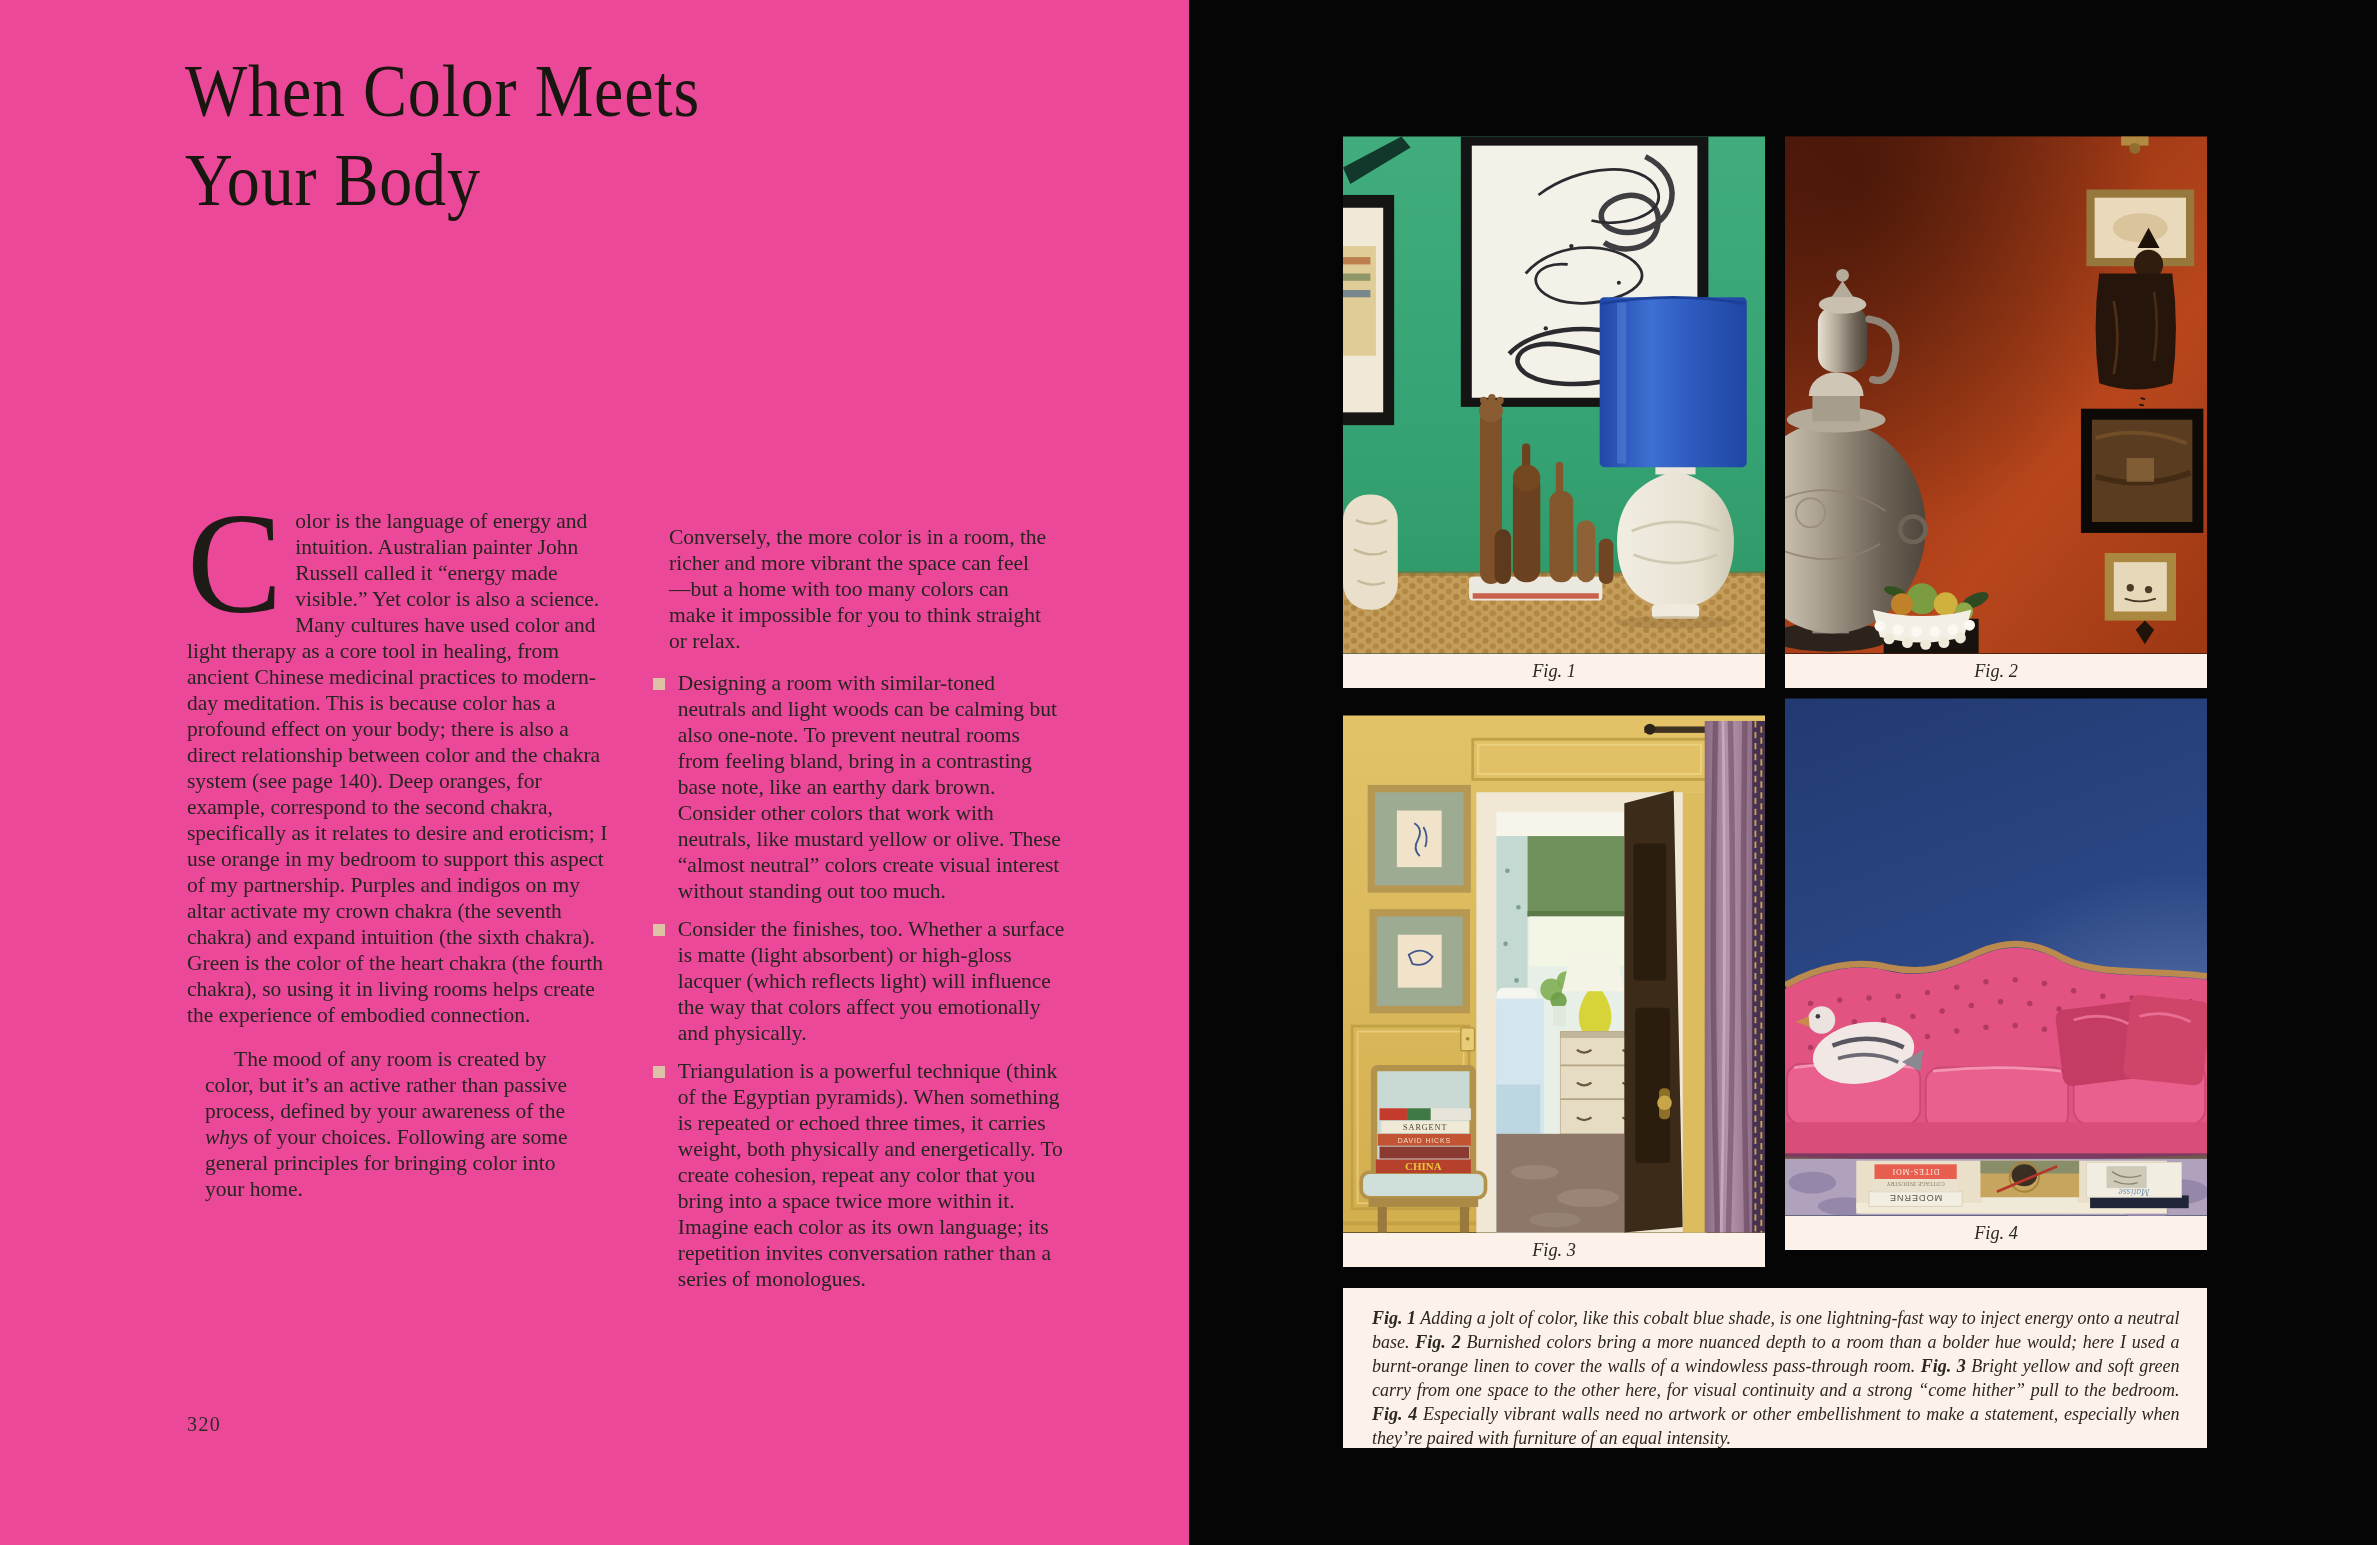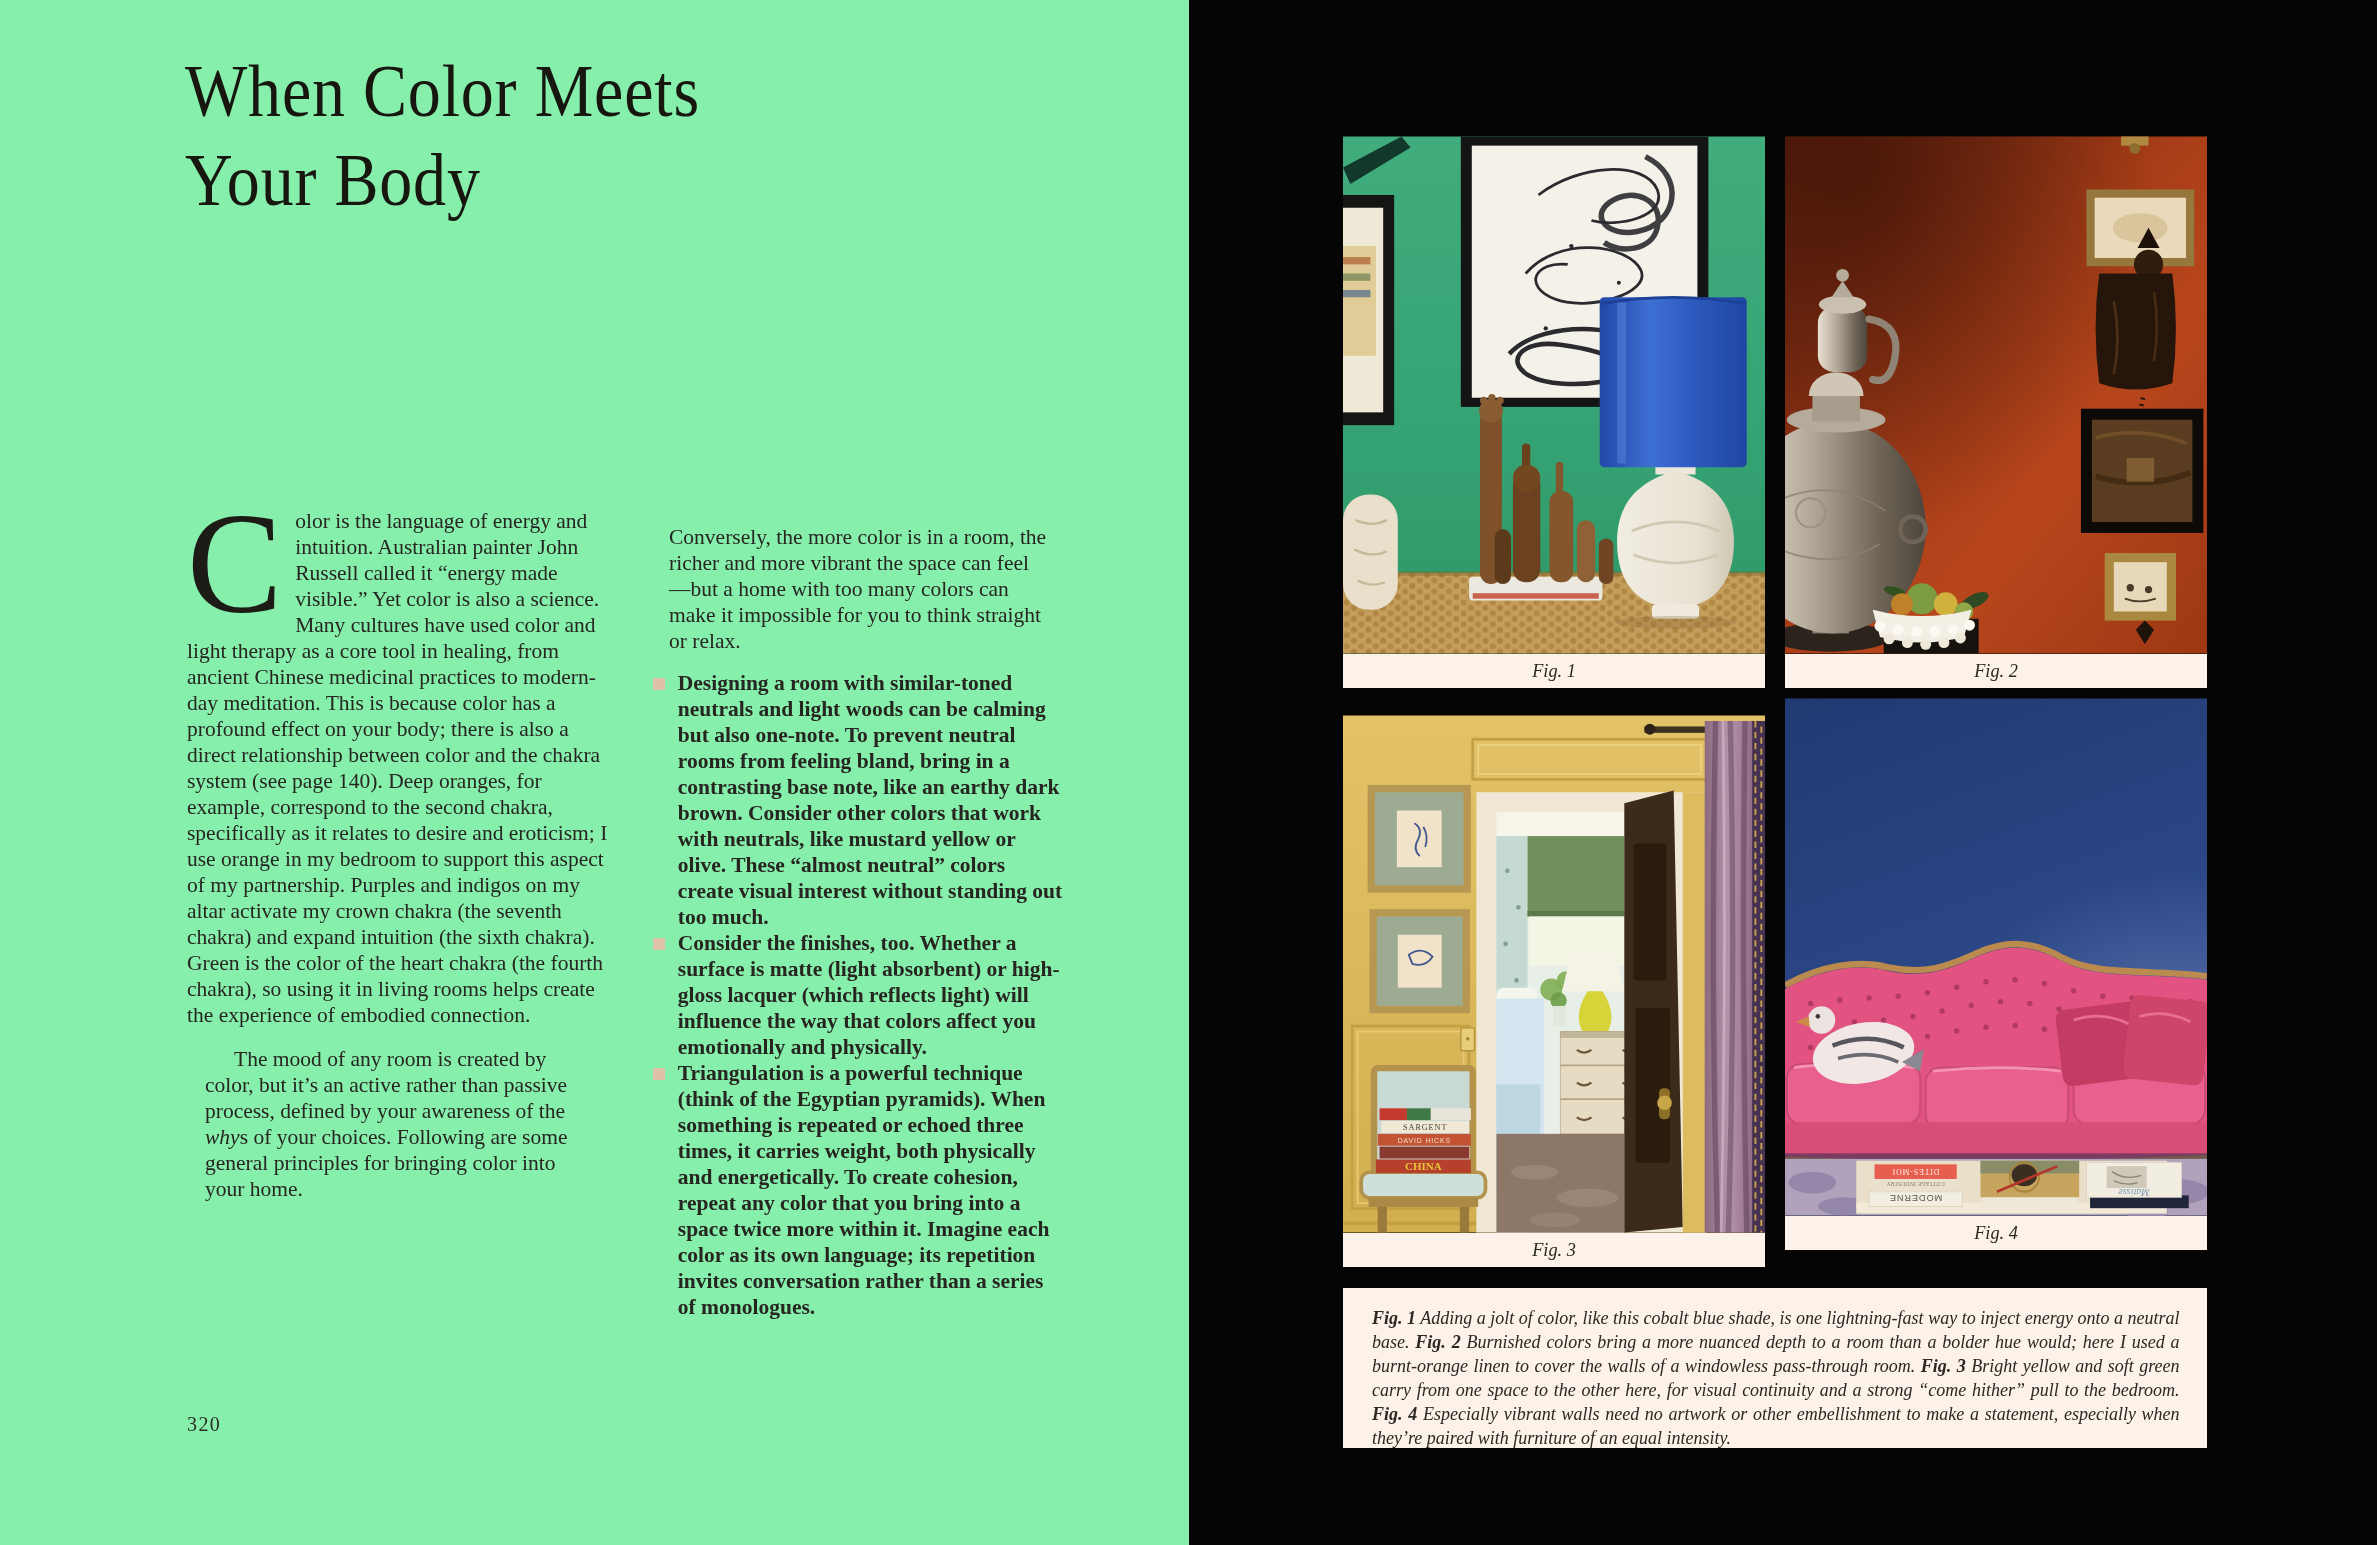"When Color Meets" .page-left { background: #86efac -> #ec4899 }
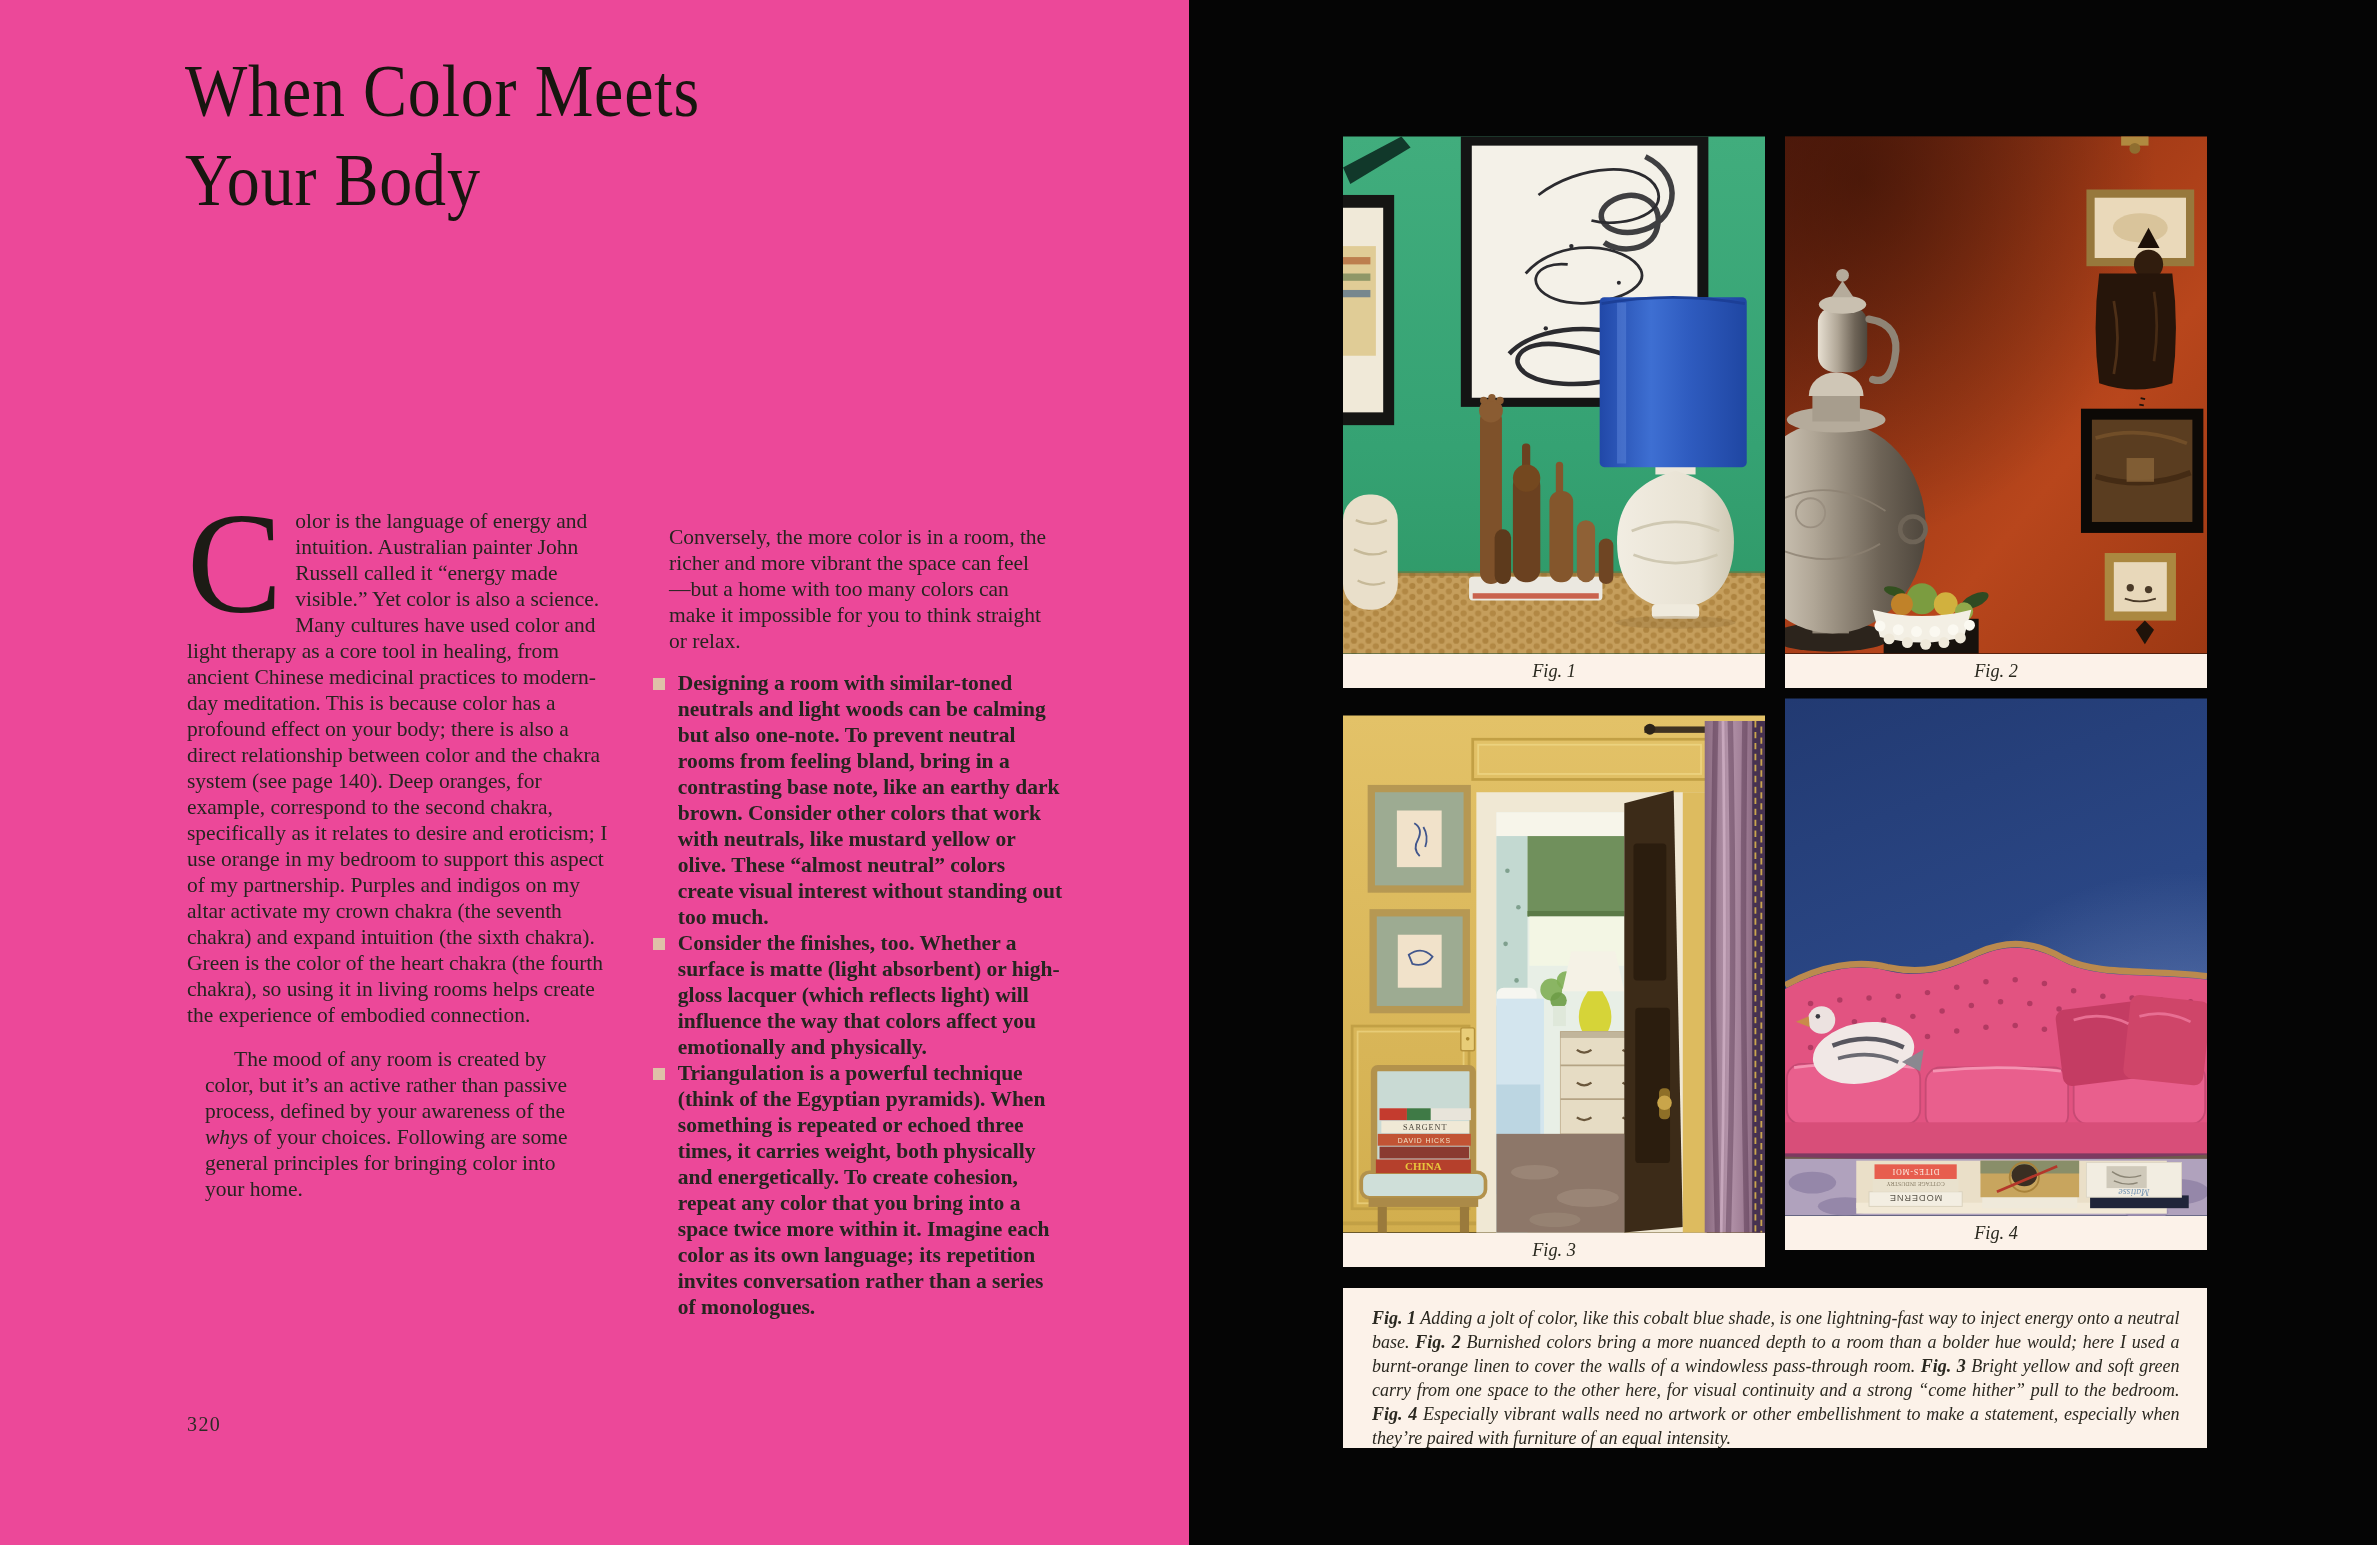"Designing a room with similar-toned" .bullet { font-weight: bold -> none; margin-top: none -> 12px }
